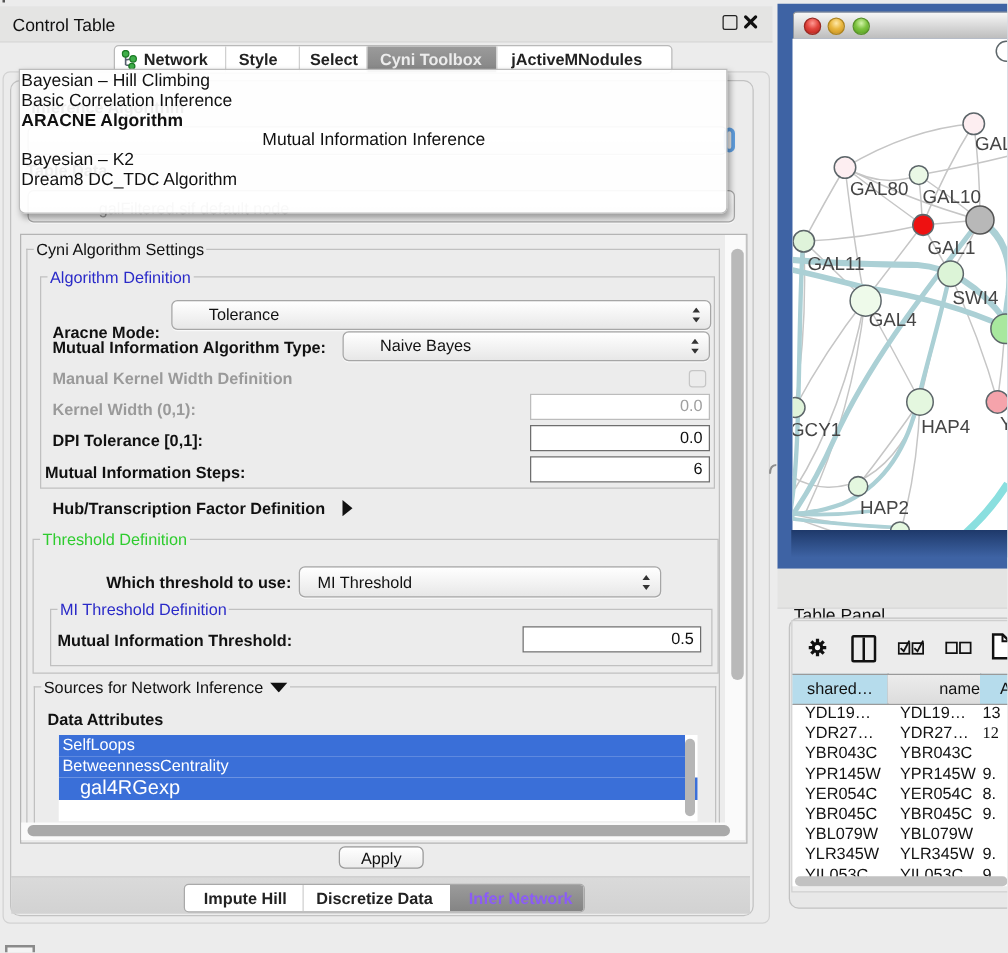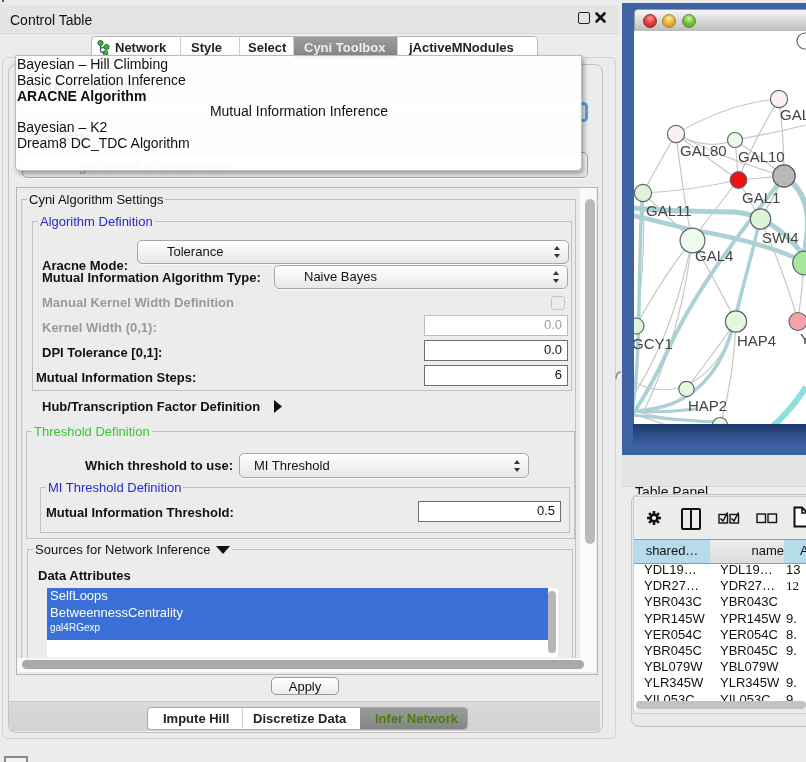"gal4RGexp" div { font-size: 10px -> 16px; padding-left: 3px -> 17px }
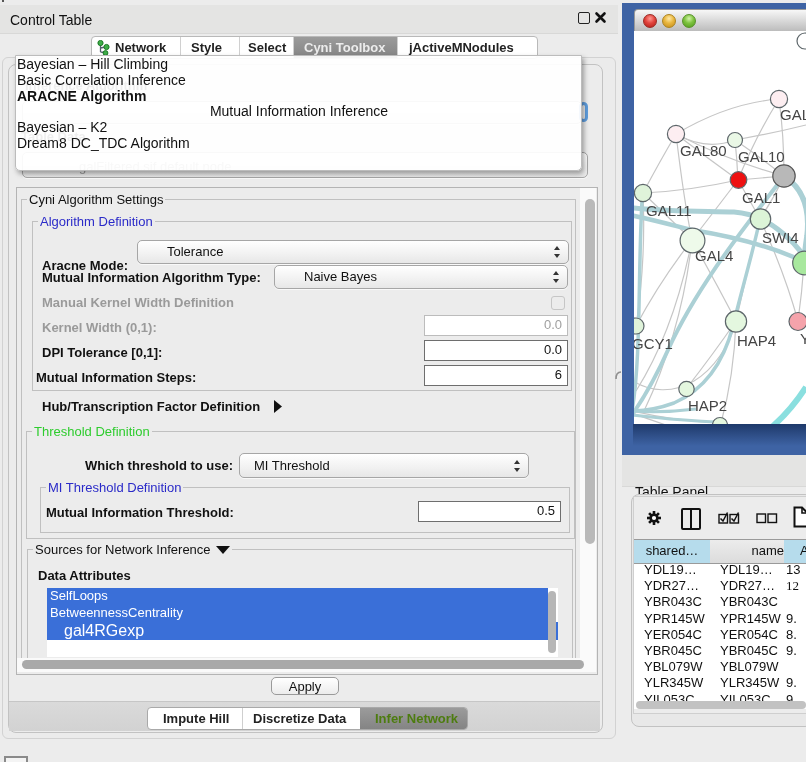"Infer Network" div.abs { color: #4d7c0f -> #8b5cf6 }
